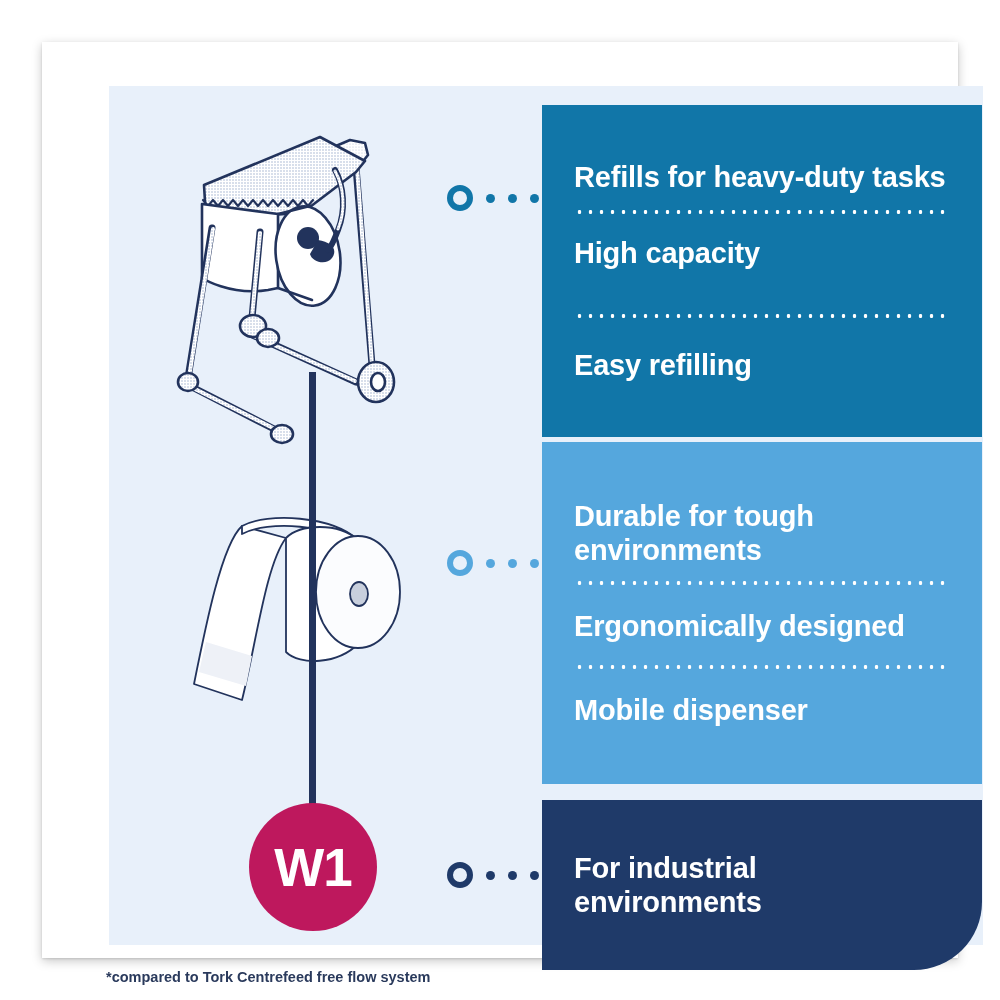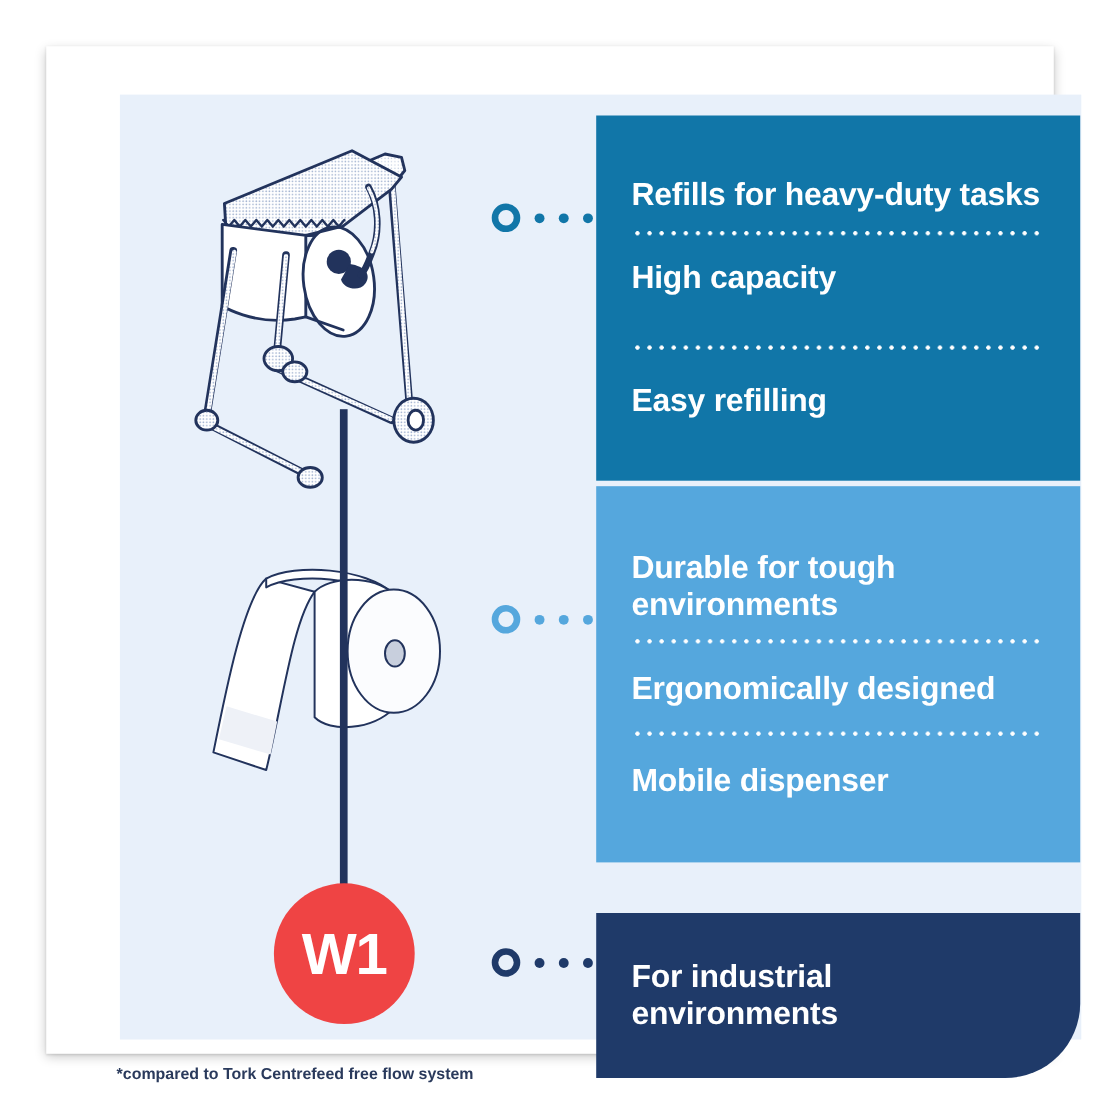"W1" #w1 { background: #ef4444 -> #be185d }
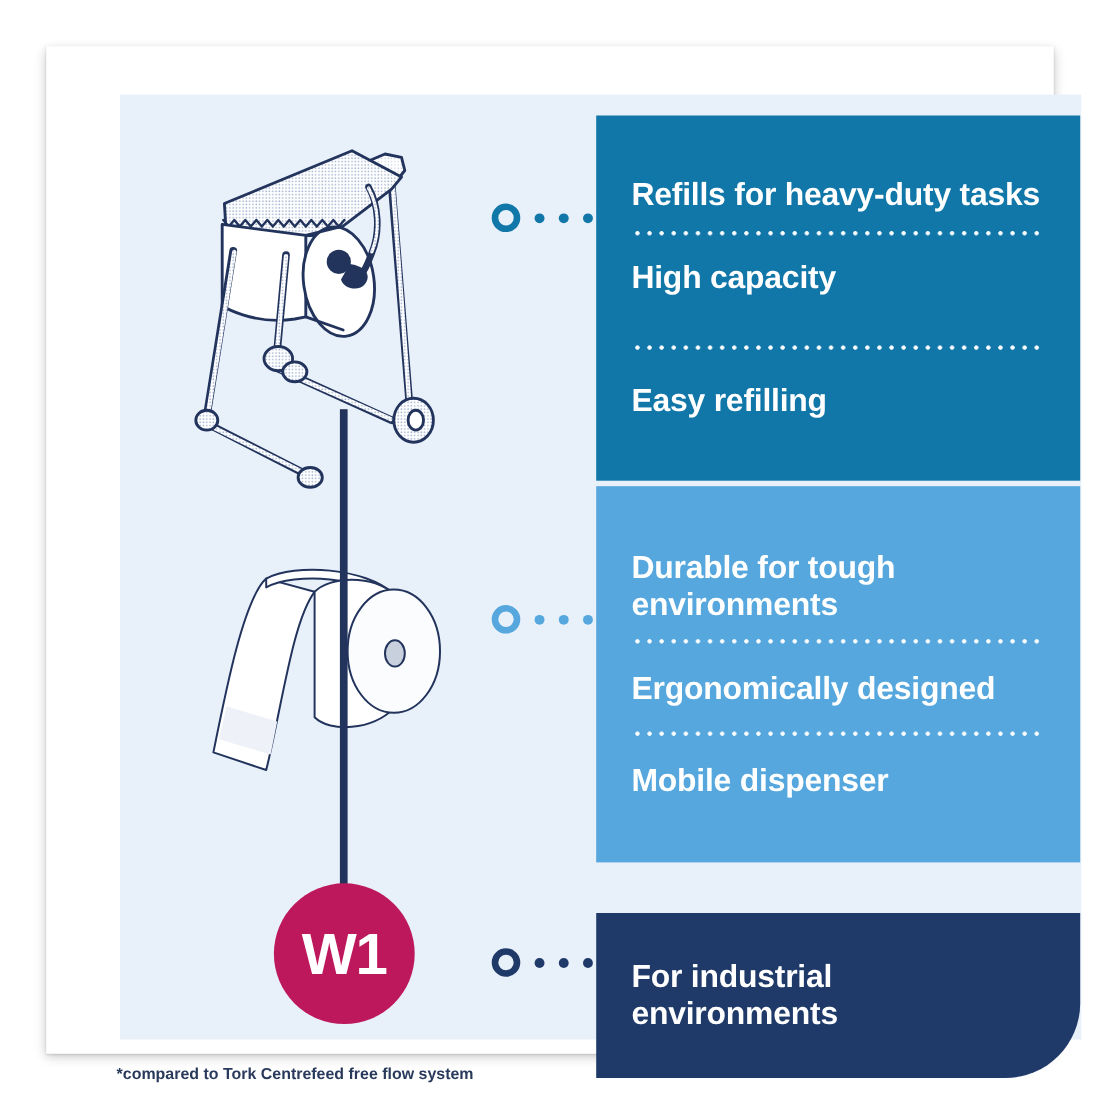"For industrial environments" #panel-3 { height: 150px -> 170px; top: 788px -> 758px }
